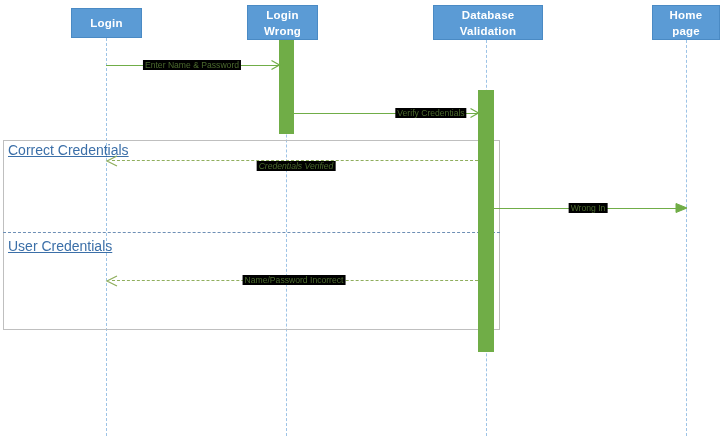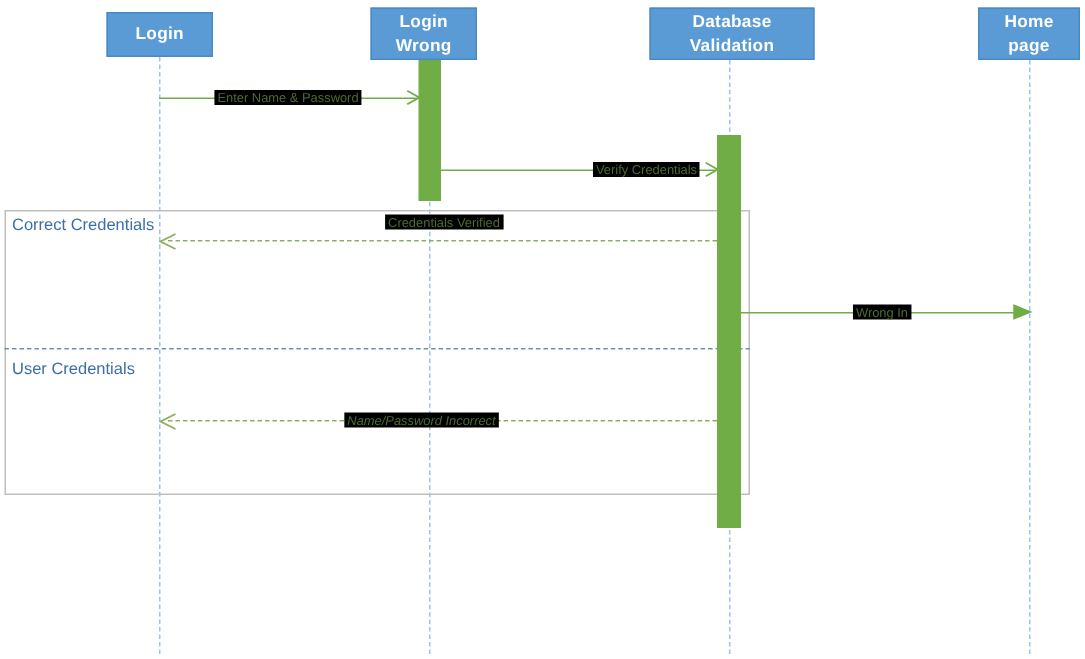"Correct Credentials" .fragment-label { font-size: 11px -> 14px; text-decoration: none -> underline }
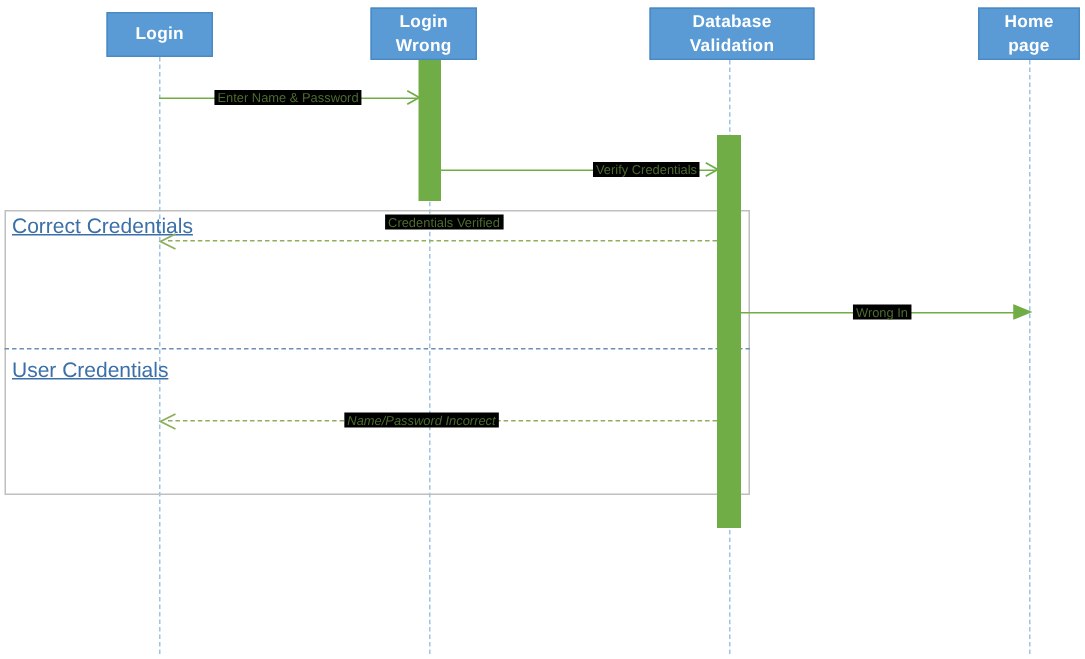"Credentials Verified" div.msg-label { font-style: none -> italic; top: 148px -> 166px }
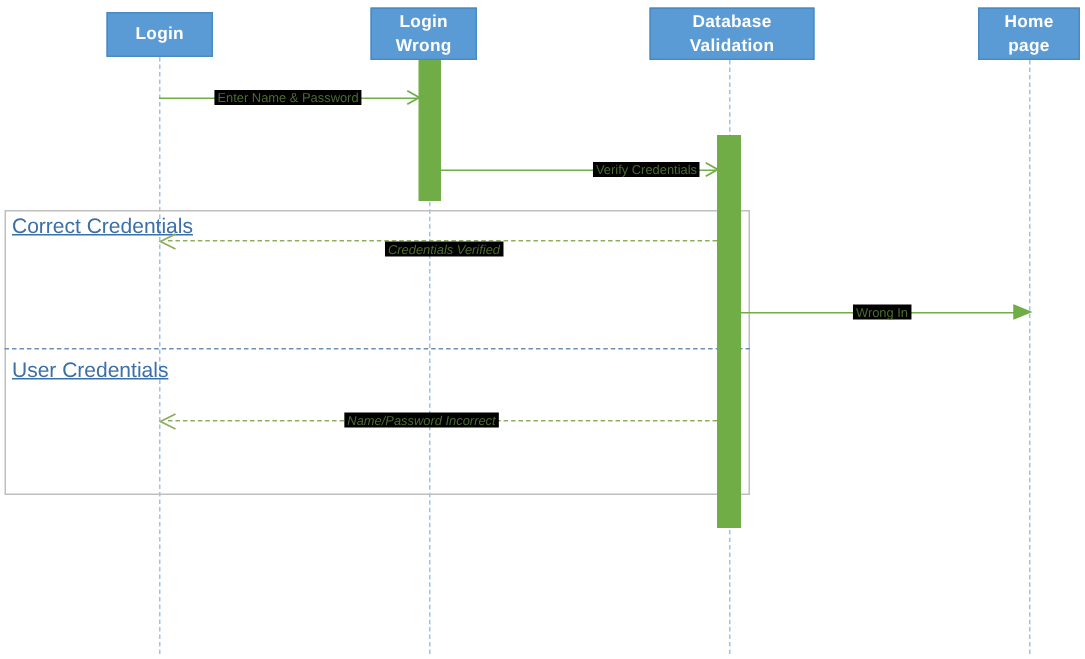"Name/Password Incorrect" div.msg-label { font-style: italic -> none; left: 281px -> 294px }
